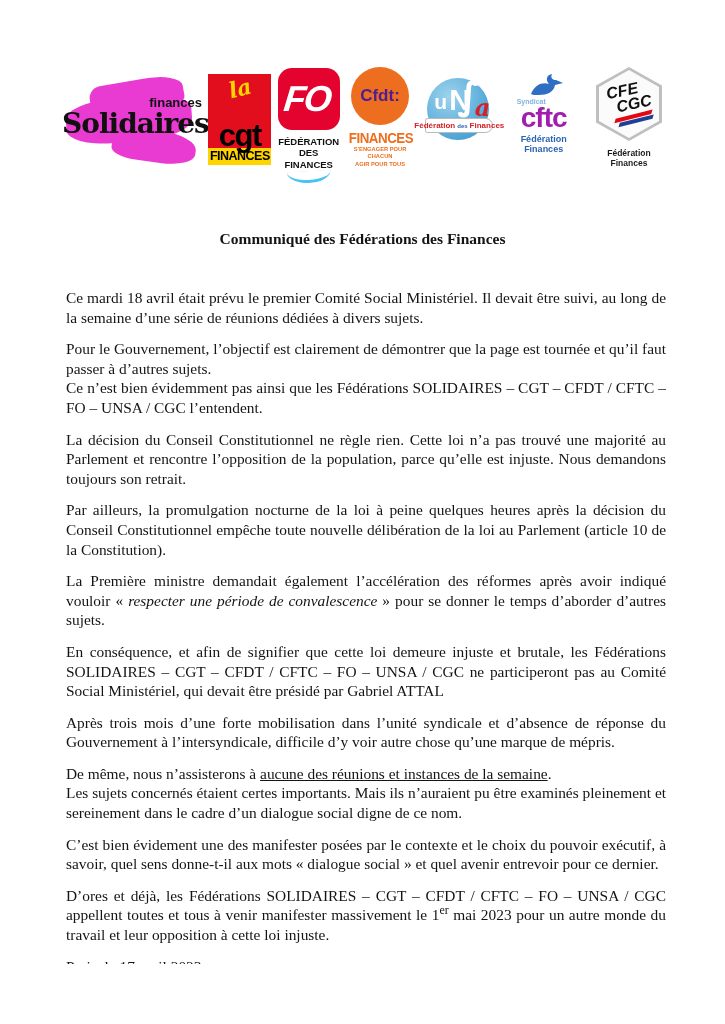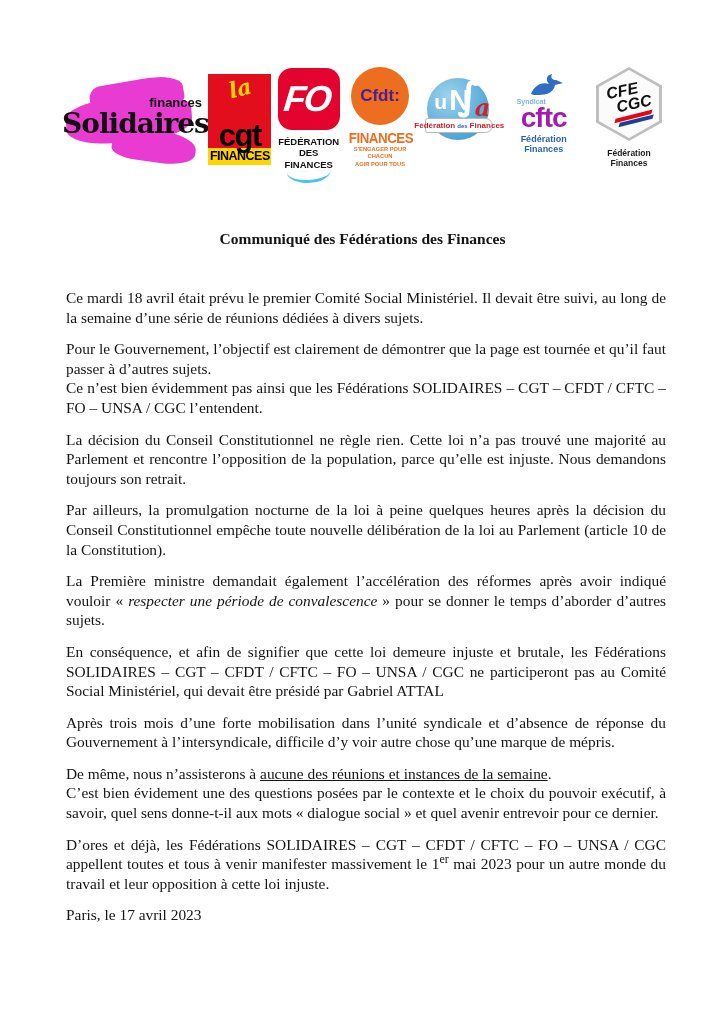"Les sujets concernés étaient certes" p { html: none -> <p>Les sujets concernés étaient certes importants. Mais ils n’auraient pu être examinés pleinement et sereinement dans le cadre d’un dialogue social digne de ce nom.</p> }
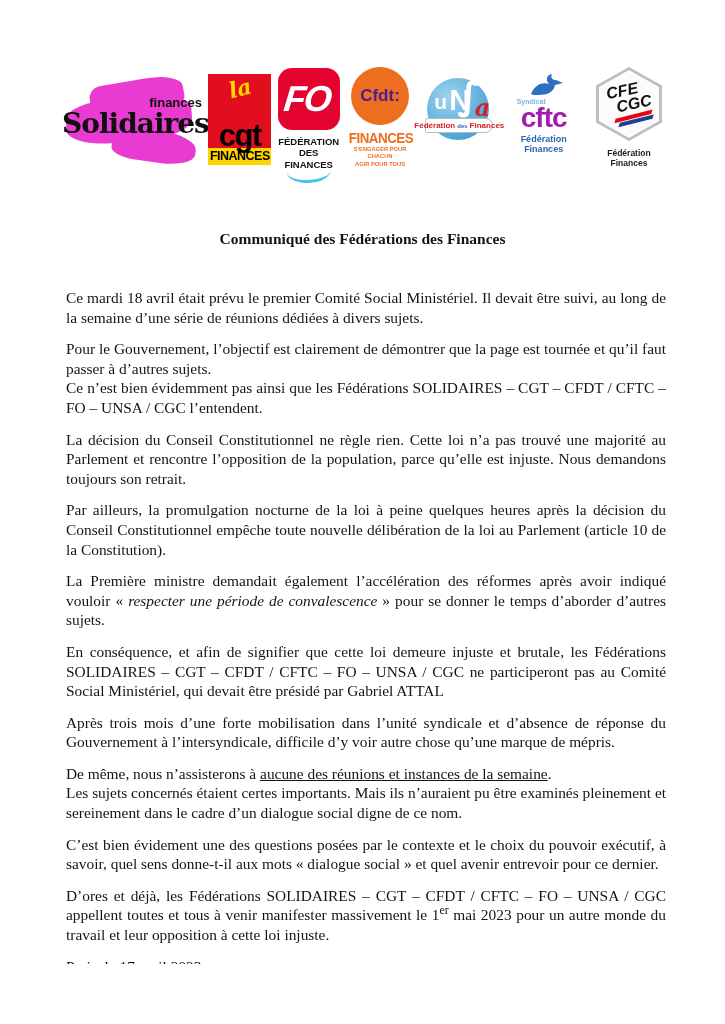"C’est bien évidement une des" p { text: questions -> manifester }
